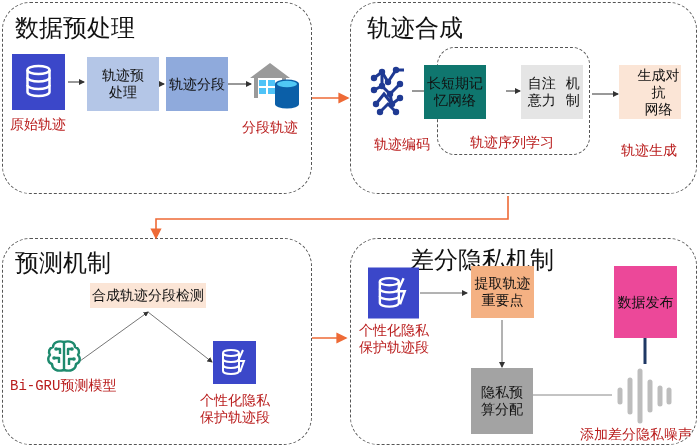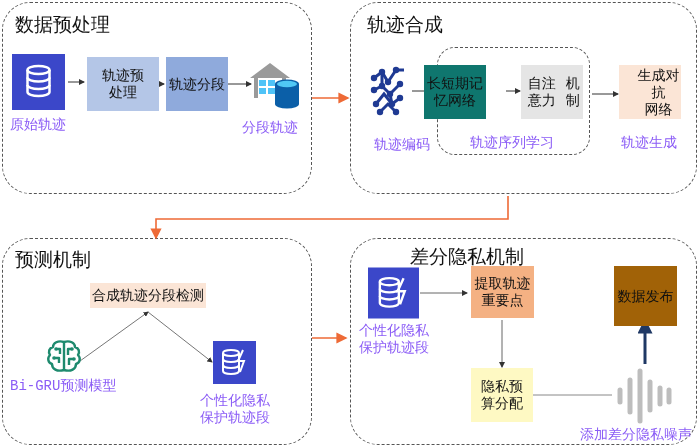"数据预处理" .panel-title { font-size: 19px -> 24px }
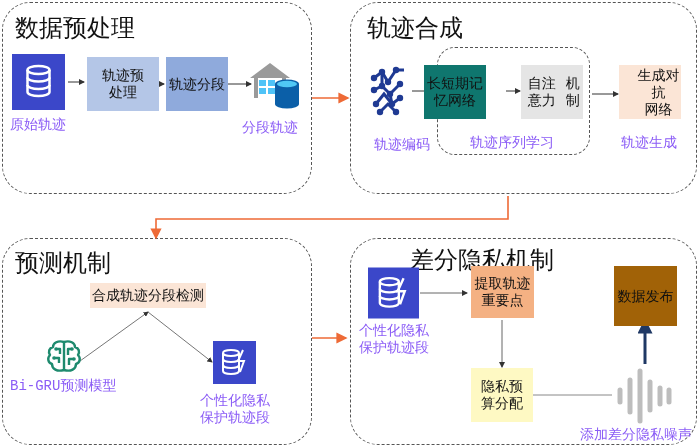"原始轨迹" .label { color: #8b5cf6 -> #b91c1c }
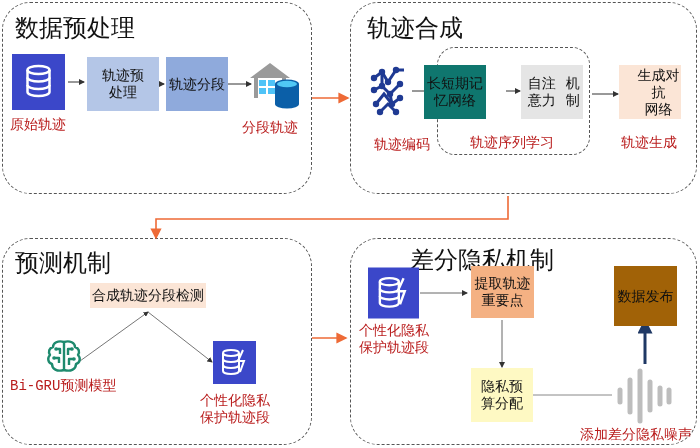"轨迹生成" div.label { top: 134px -> 142px }
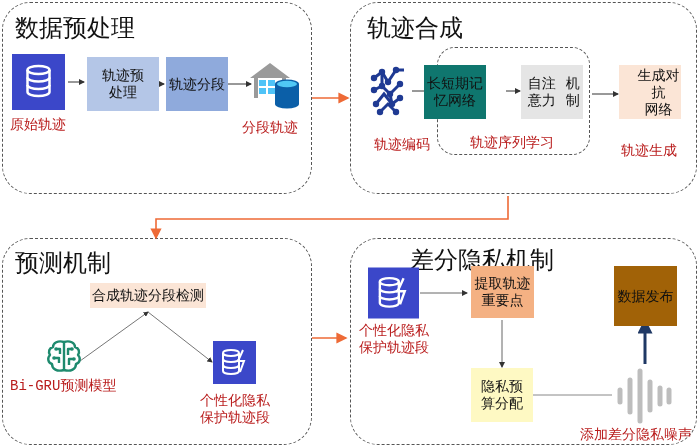"数据发布" div.box { background: #a16207 -> #ec4899; height: 60px -> 72px }
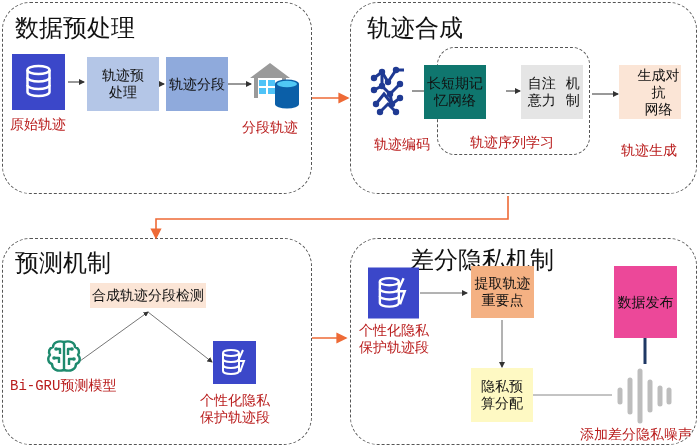"隐私预" div.box { background: #fef9c3 -> #a3a3a3; height: 54px -> 66px }
